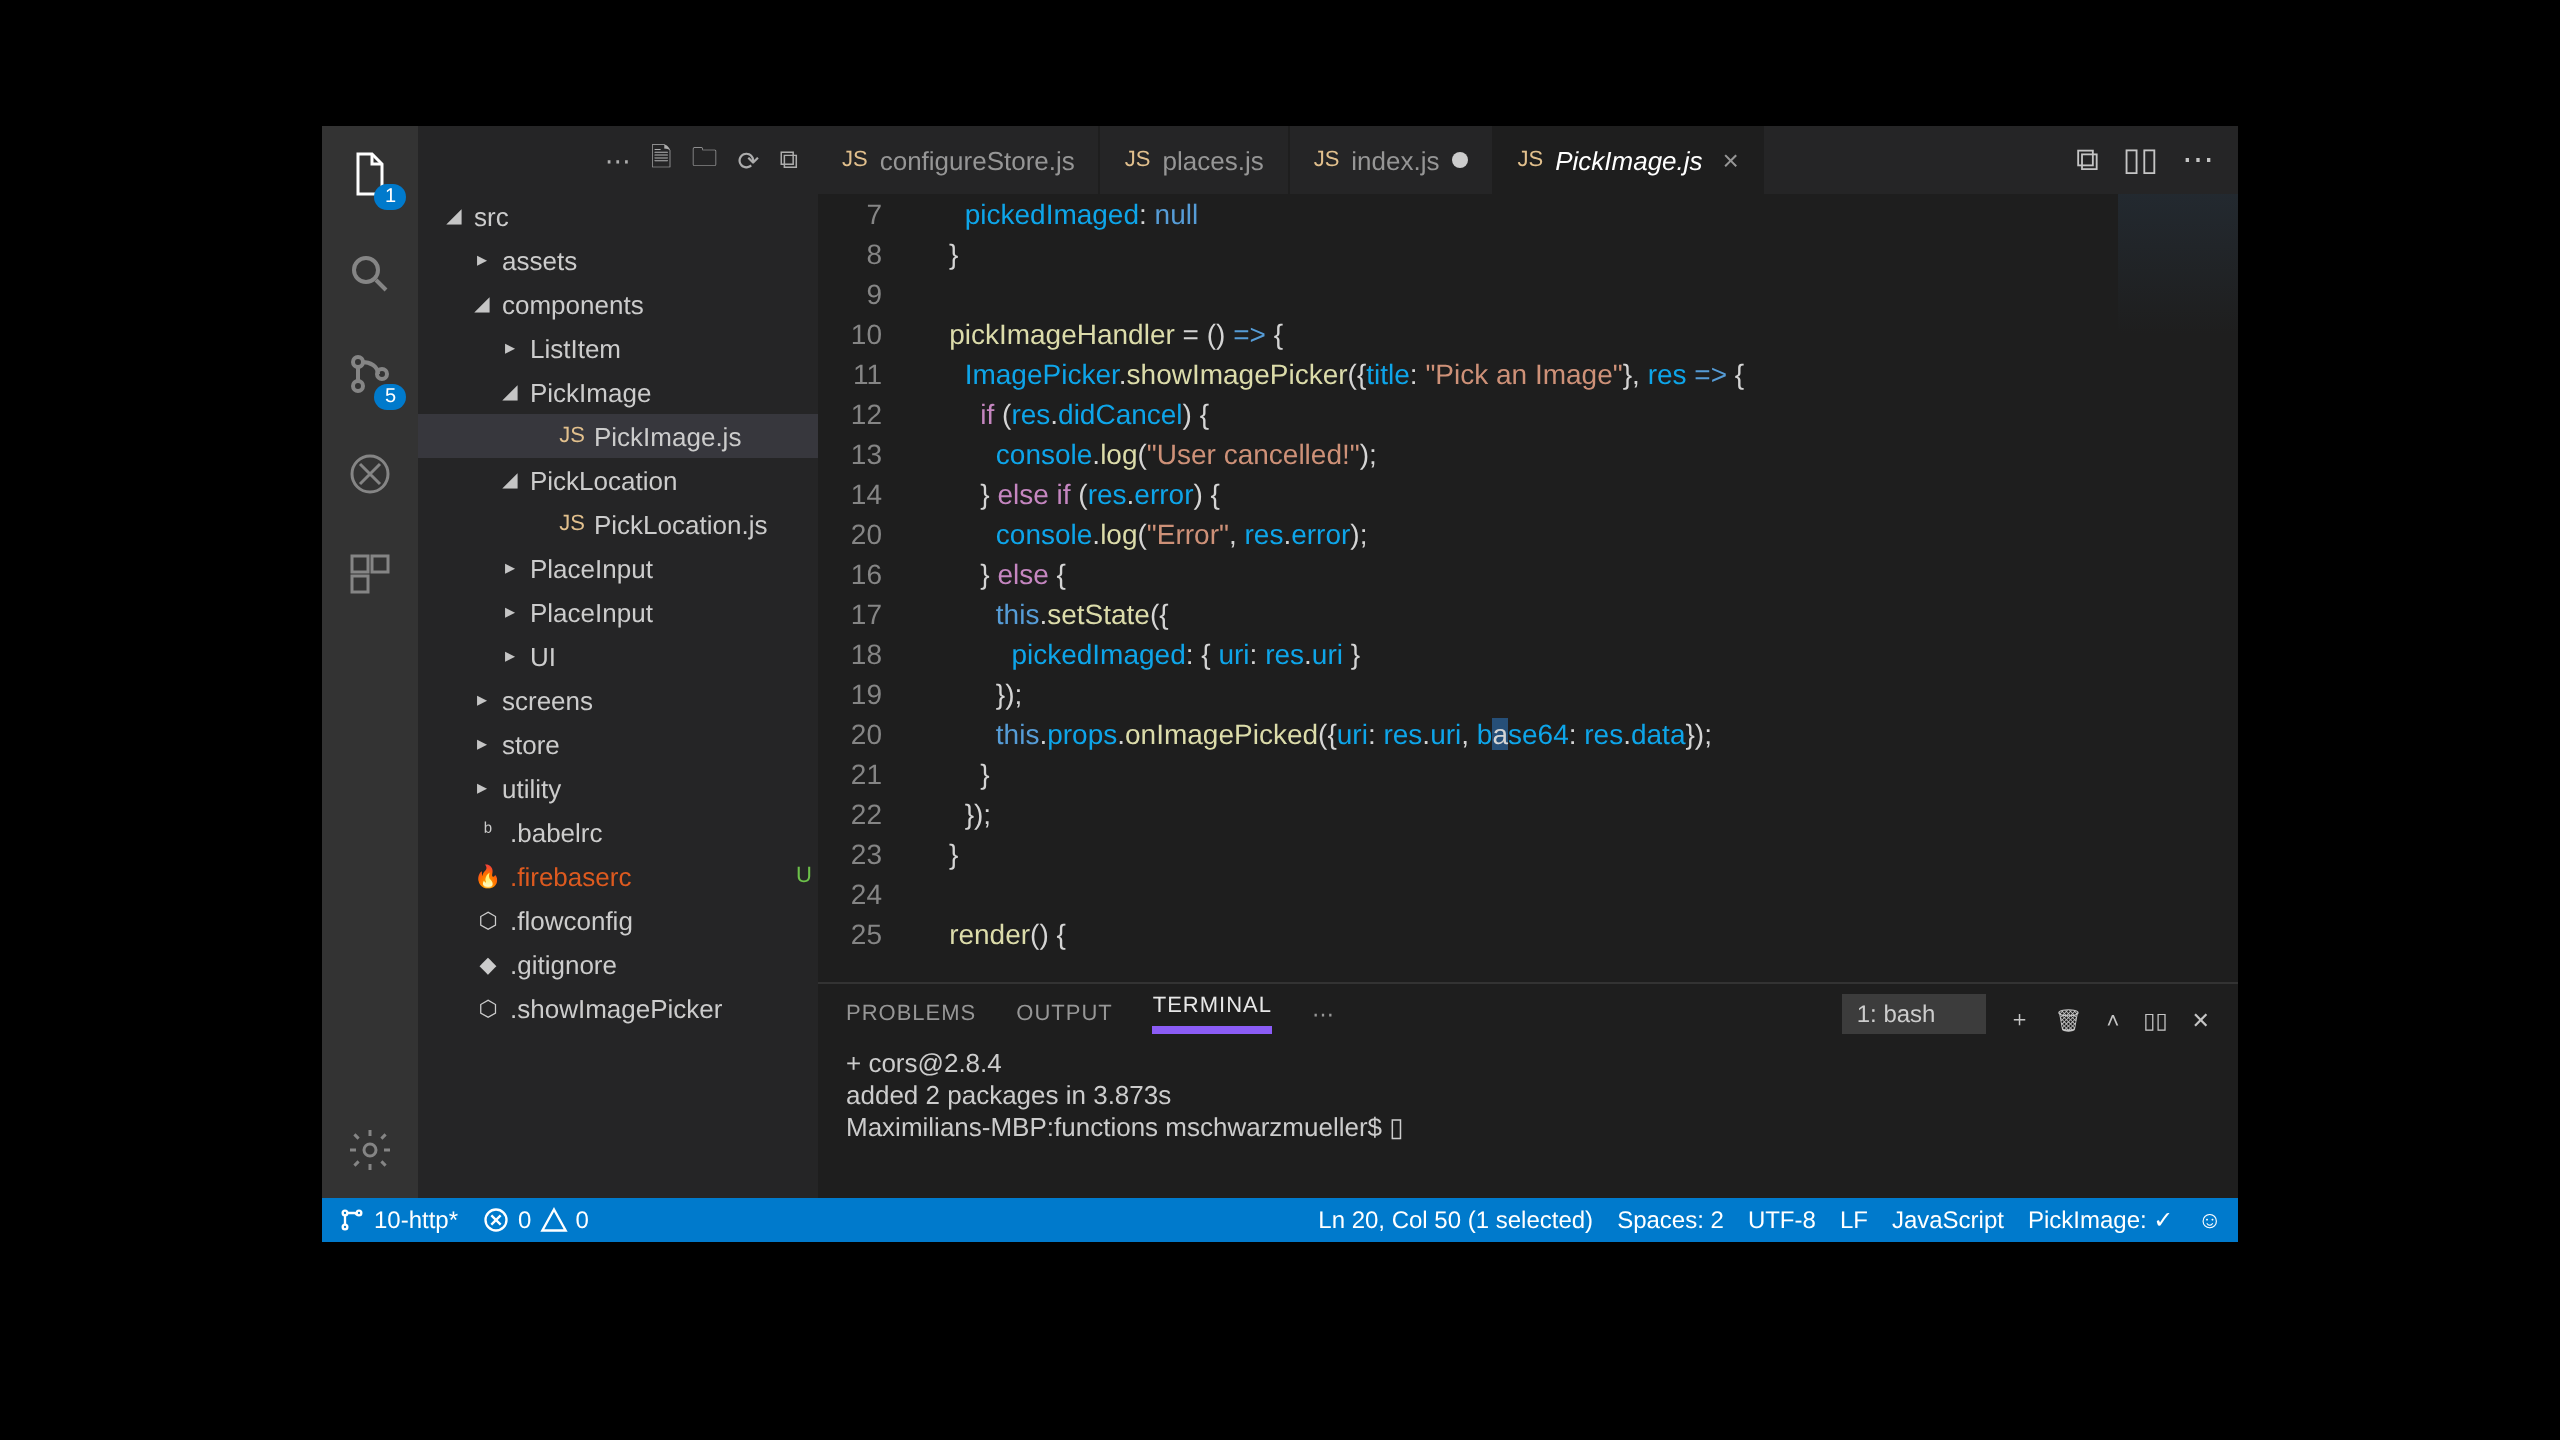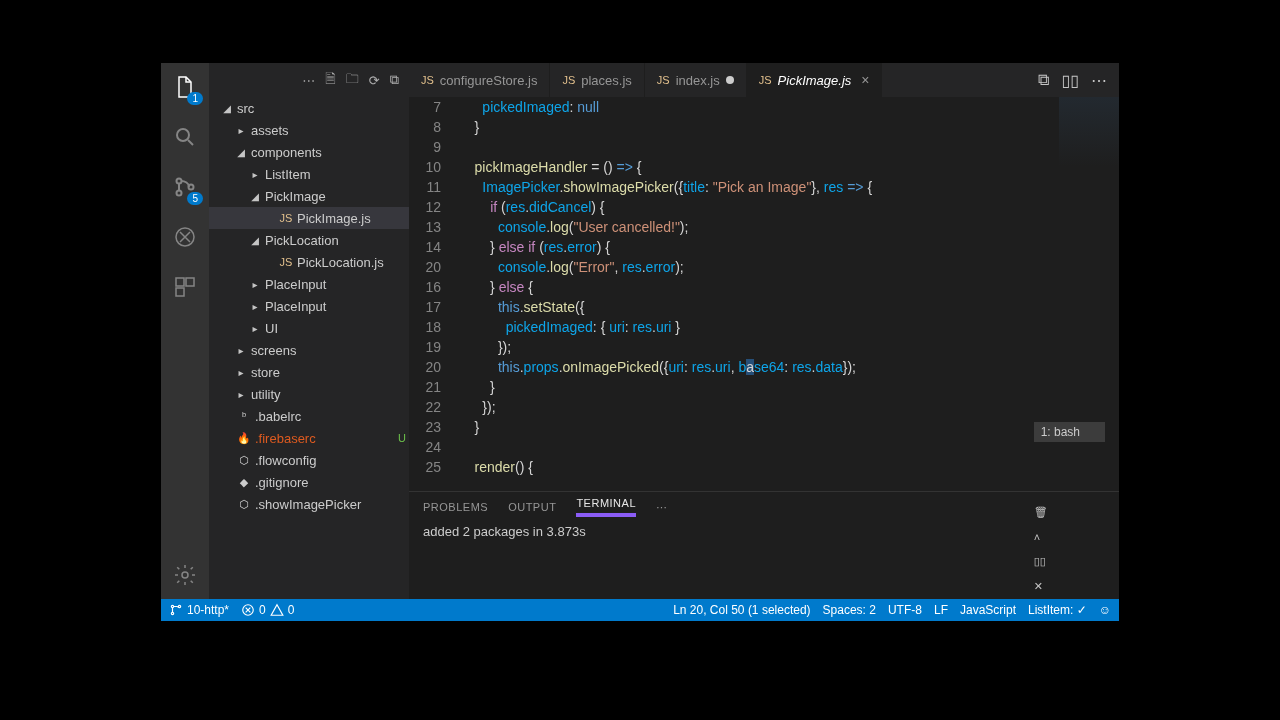"1: bash" .panel-right { align-items: flex-start -> flex-end; flex-direction: column -> none }
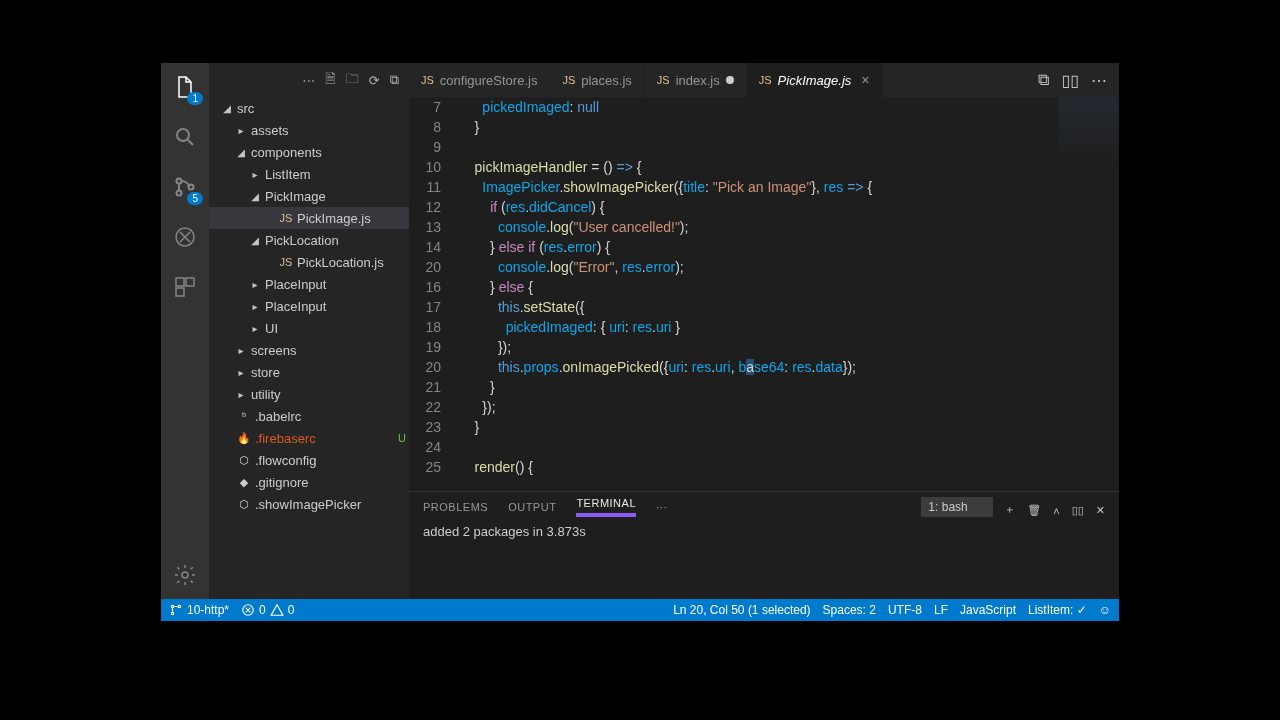"+ cors@2.8.4" div { html: none -> <div>+ cors@2.8.4</div> }
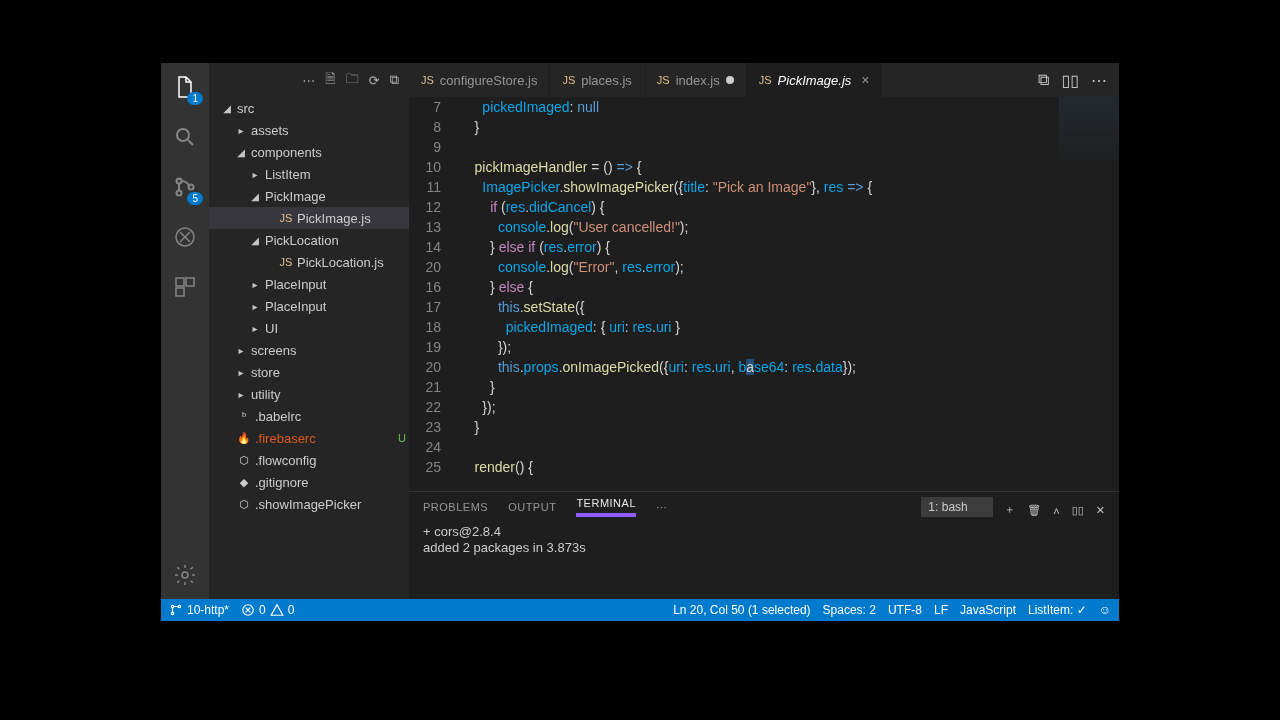"Maximilians-MBP:functions" div { html: none -> <div>Maximilians-MBP:functions mschwarzmueller$ ▯</div> }
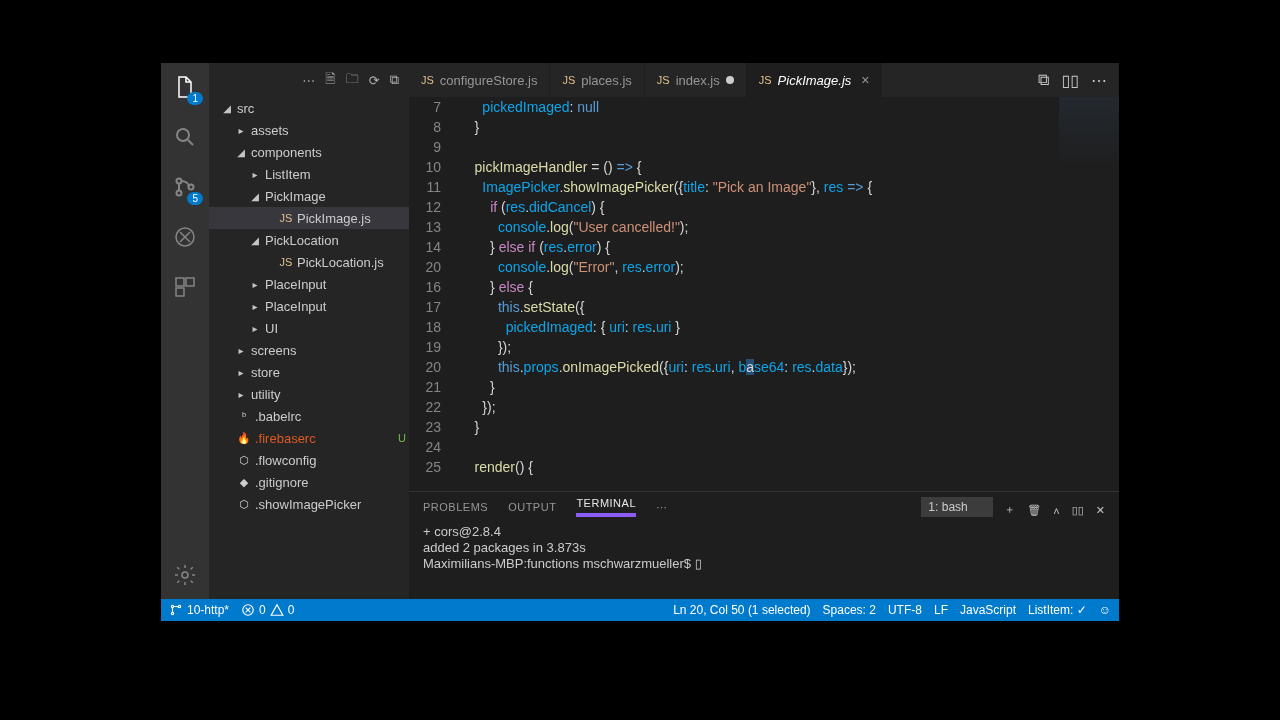"ListItem: ✓" span.sb-item { text: ListItem -> PickImage }
